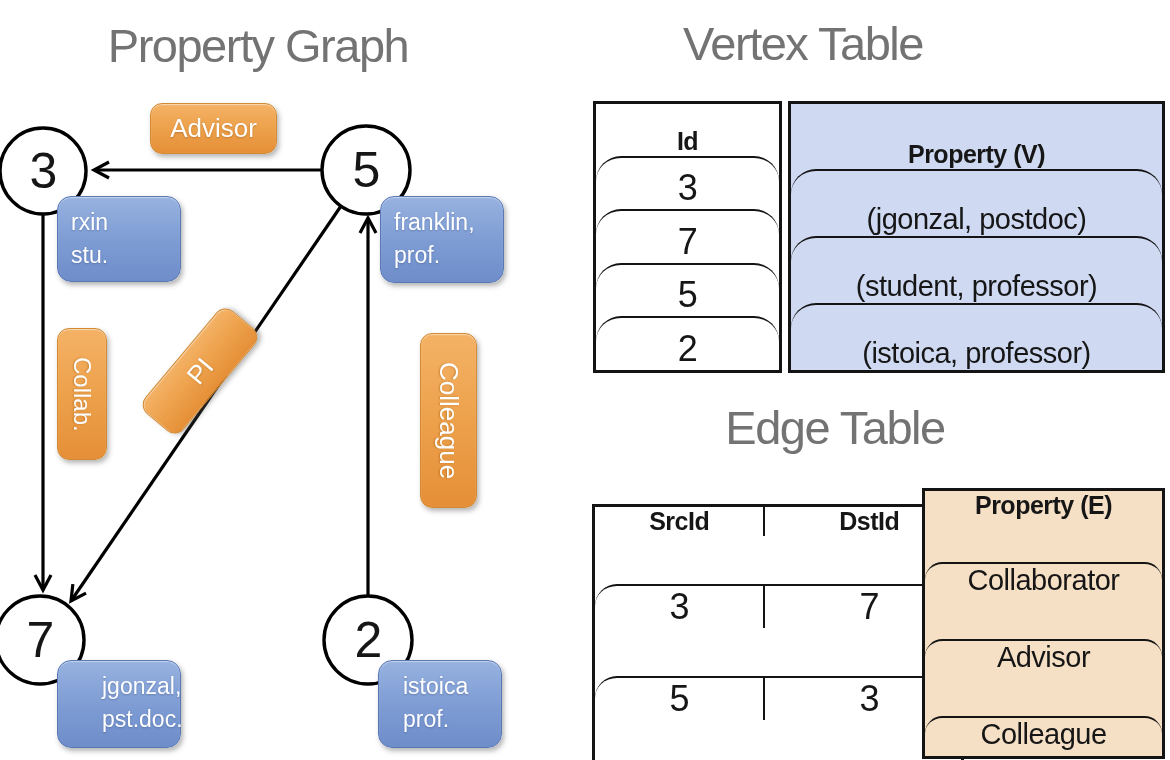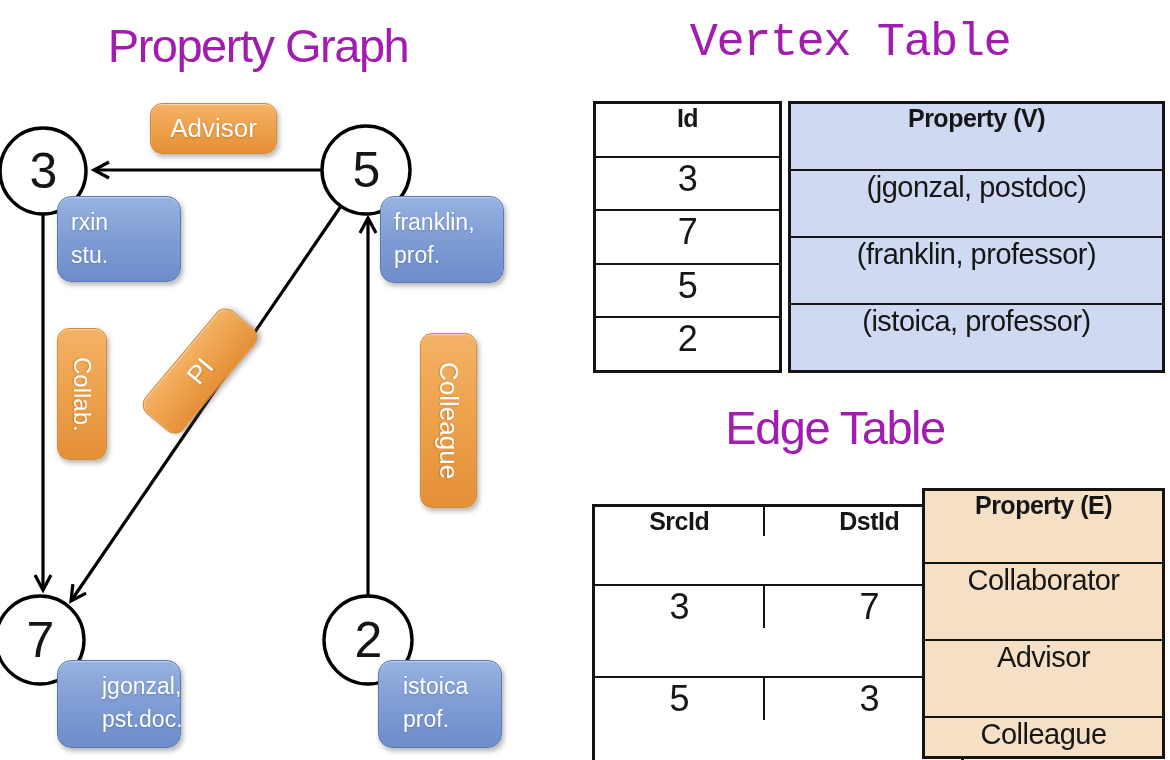"Property Graph" .title { color: #a21caf -> #737373 }
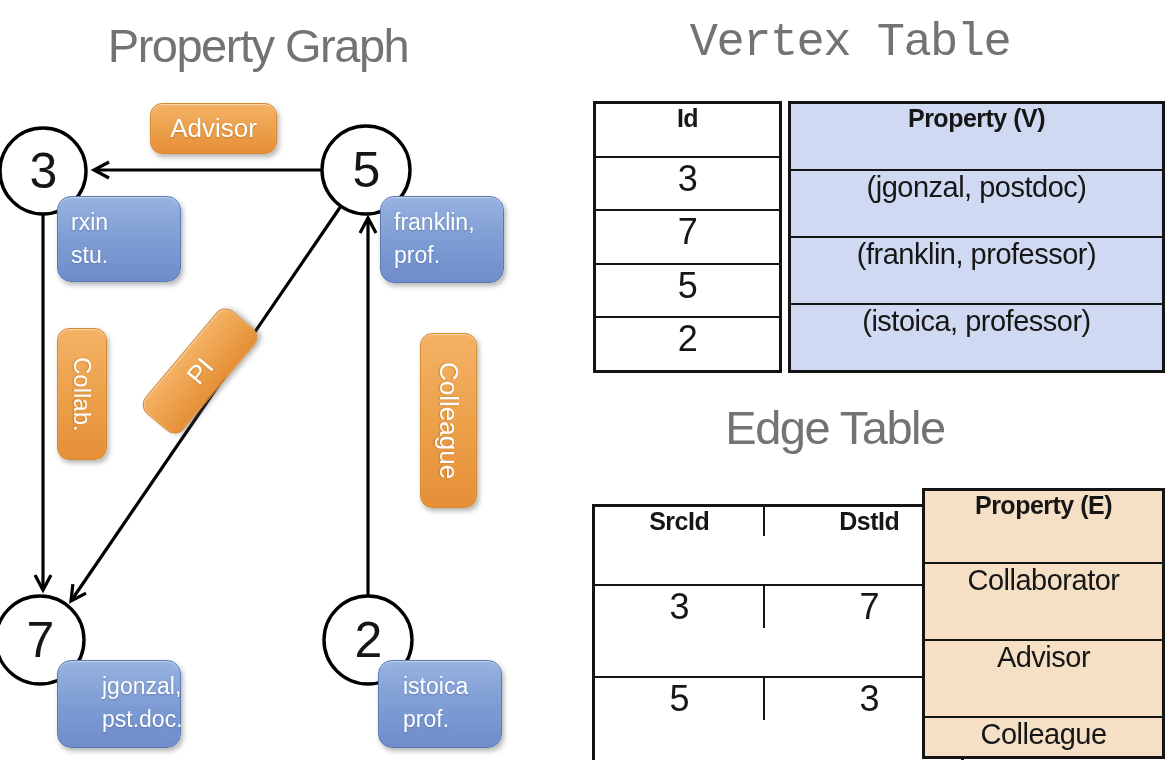"Vertex Table" .title-vertex { font-family: Liberation Mono, monospace -> none; left: 630px -> 583px }
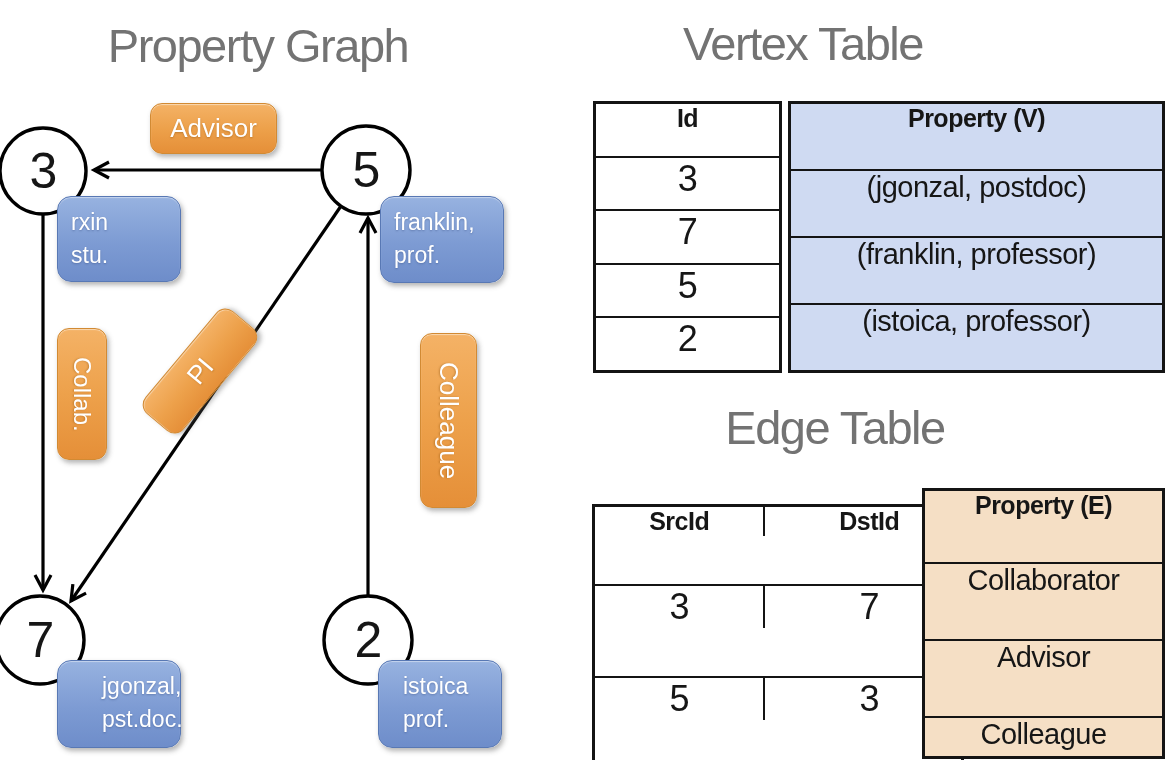"Id" .tbl .trow { align-items: flex-start -> flex-end; border-radius: none -> 25px }
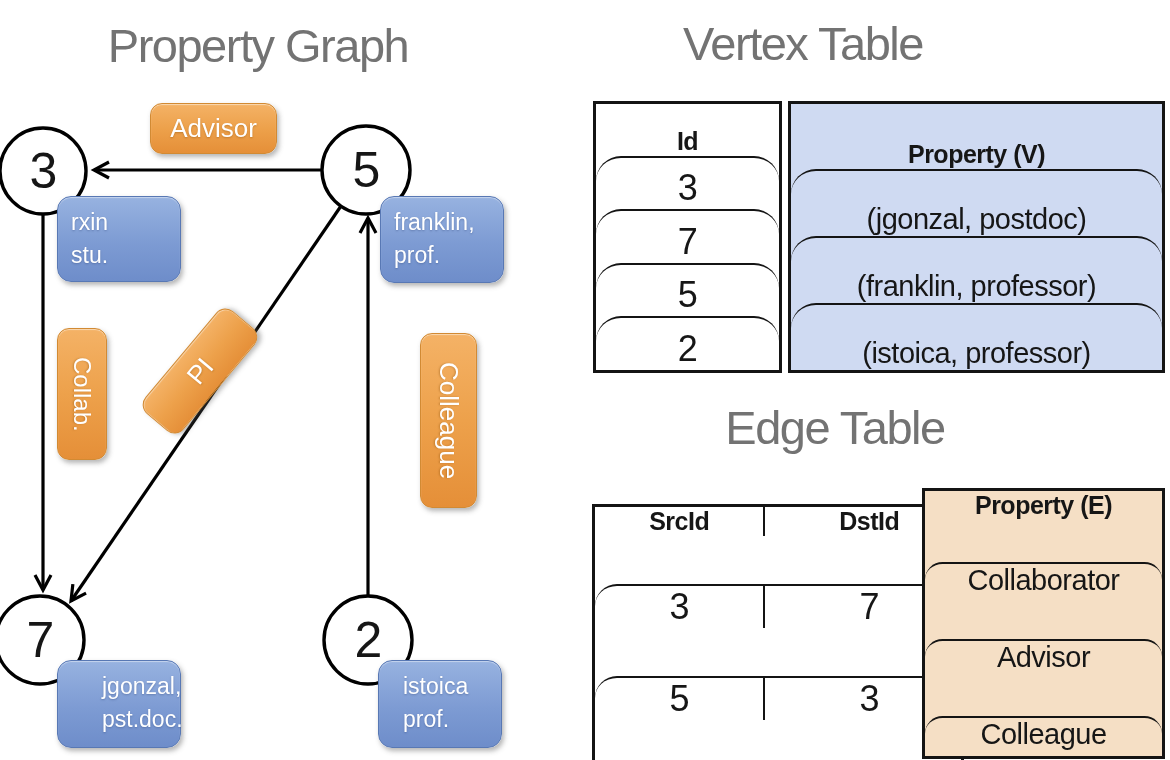"(franklin, professor)" div.cell { text: franklin -> student }
